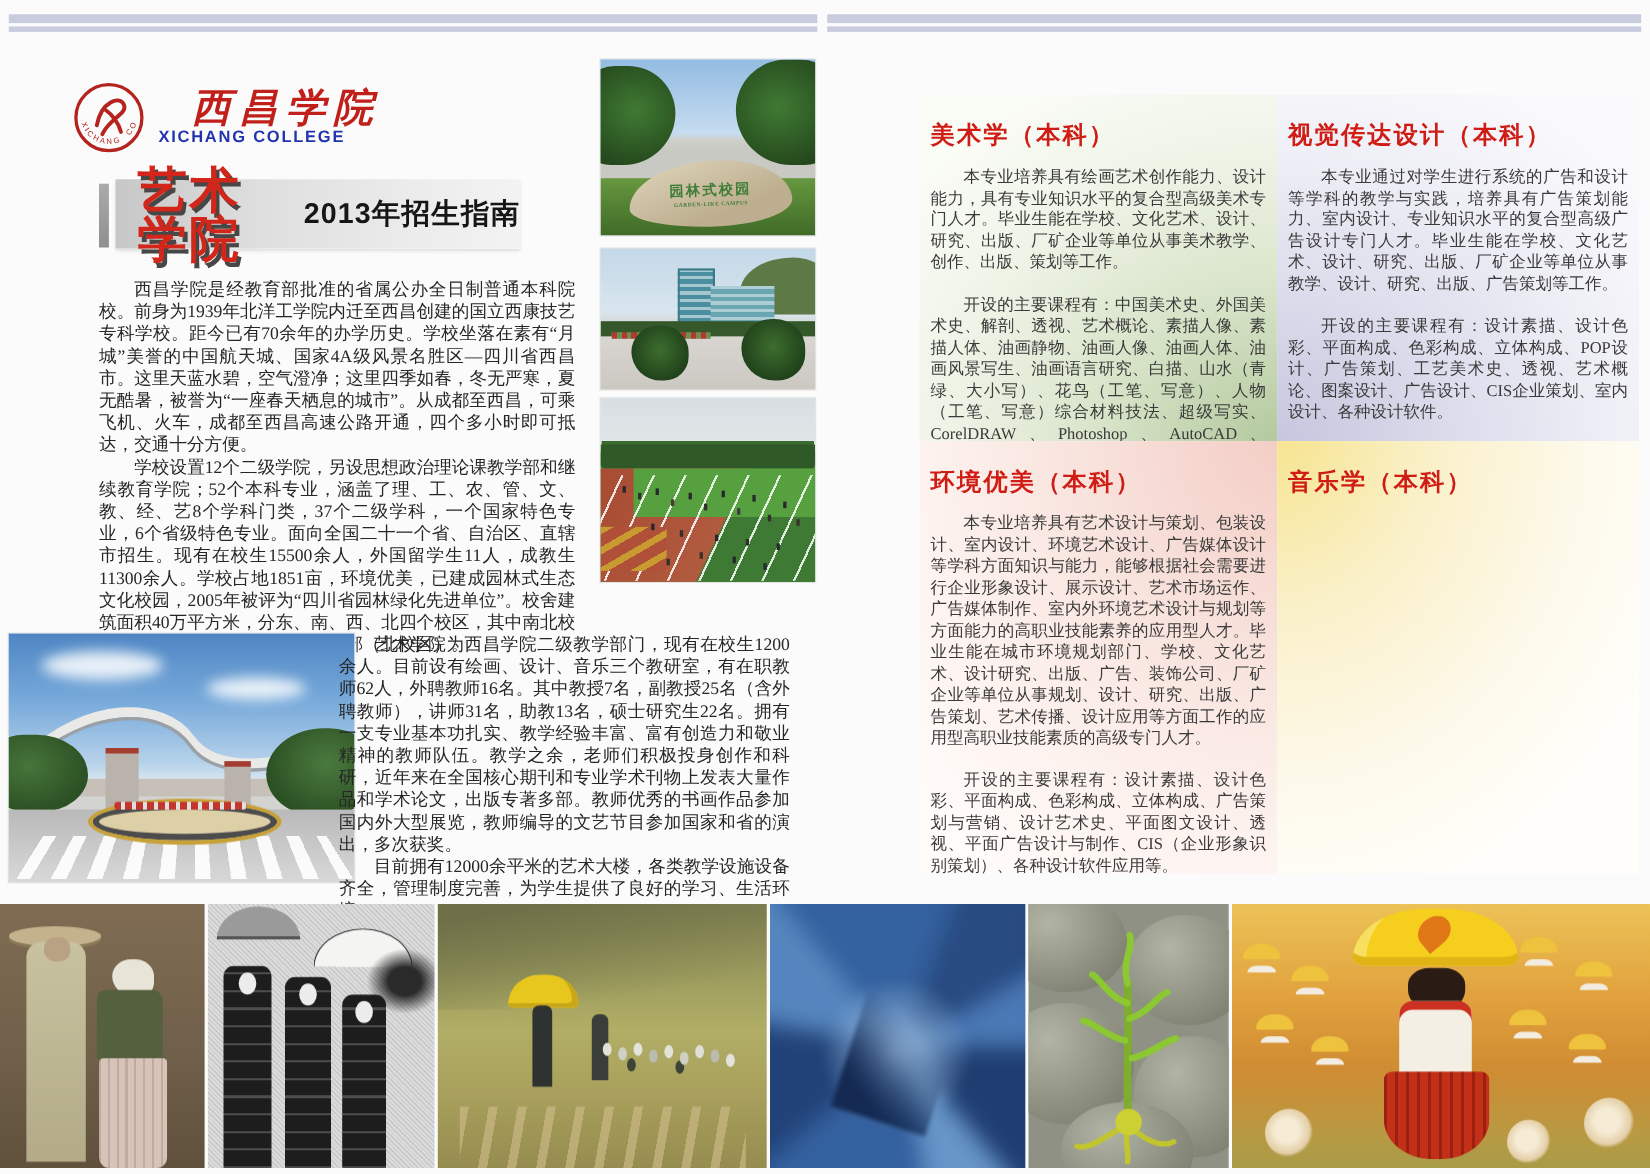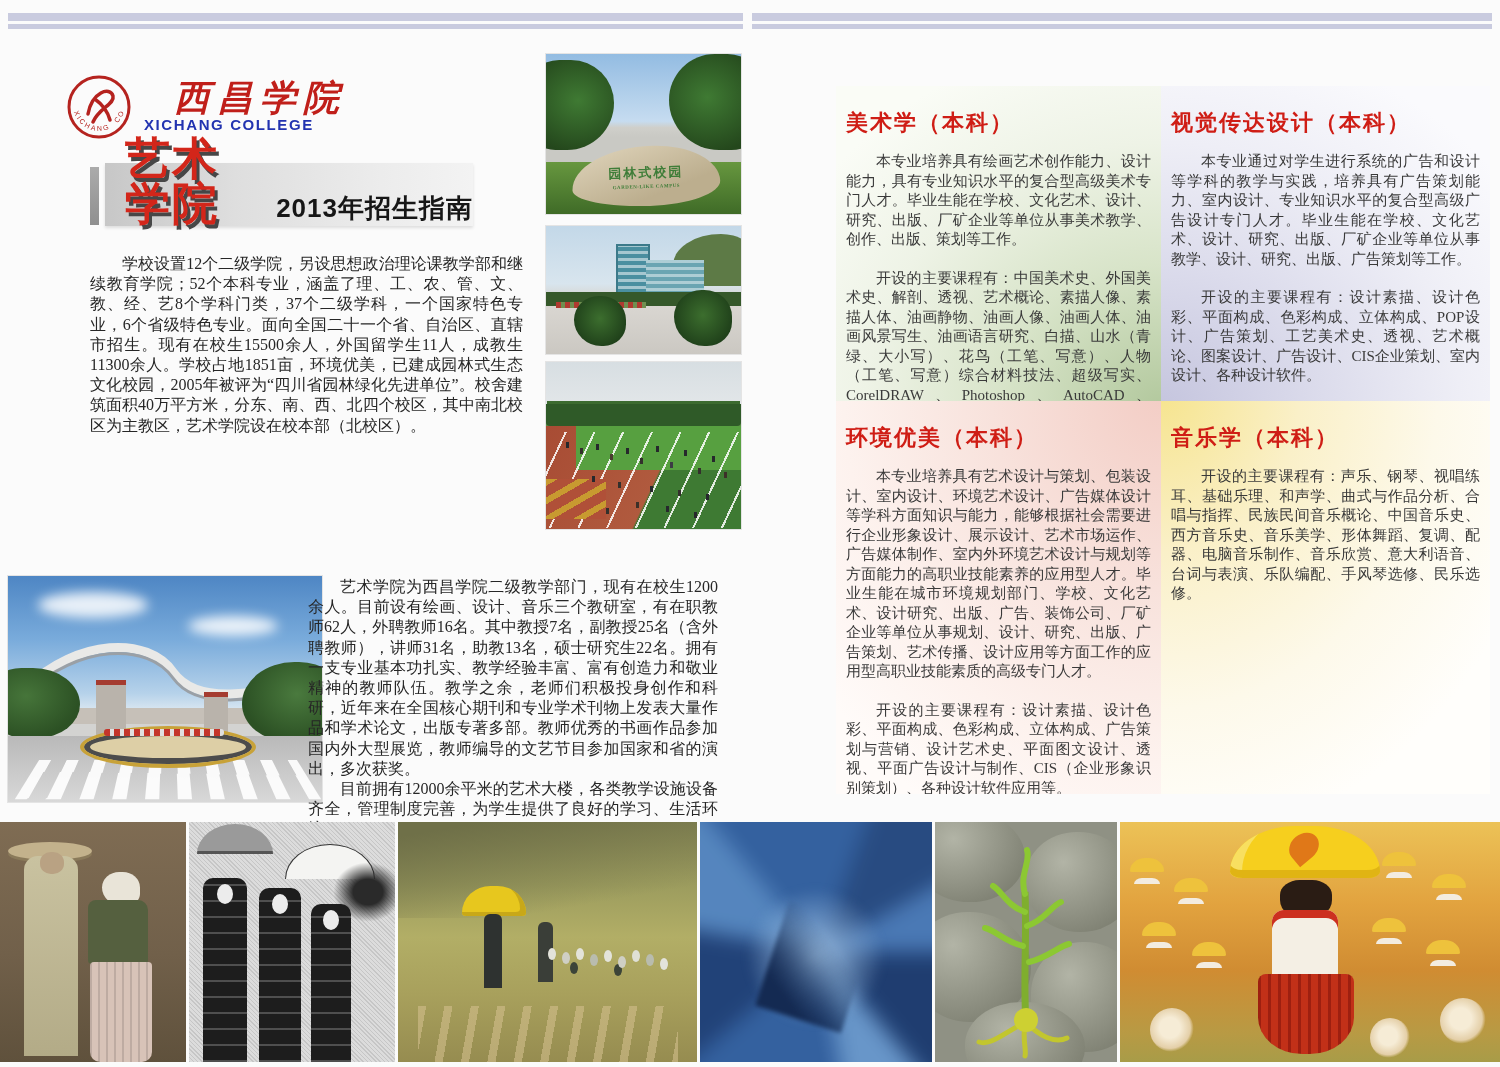"艺术学院" .banner { align-items: flex-end -> center }
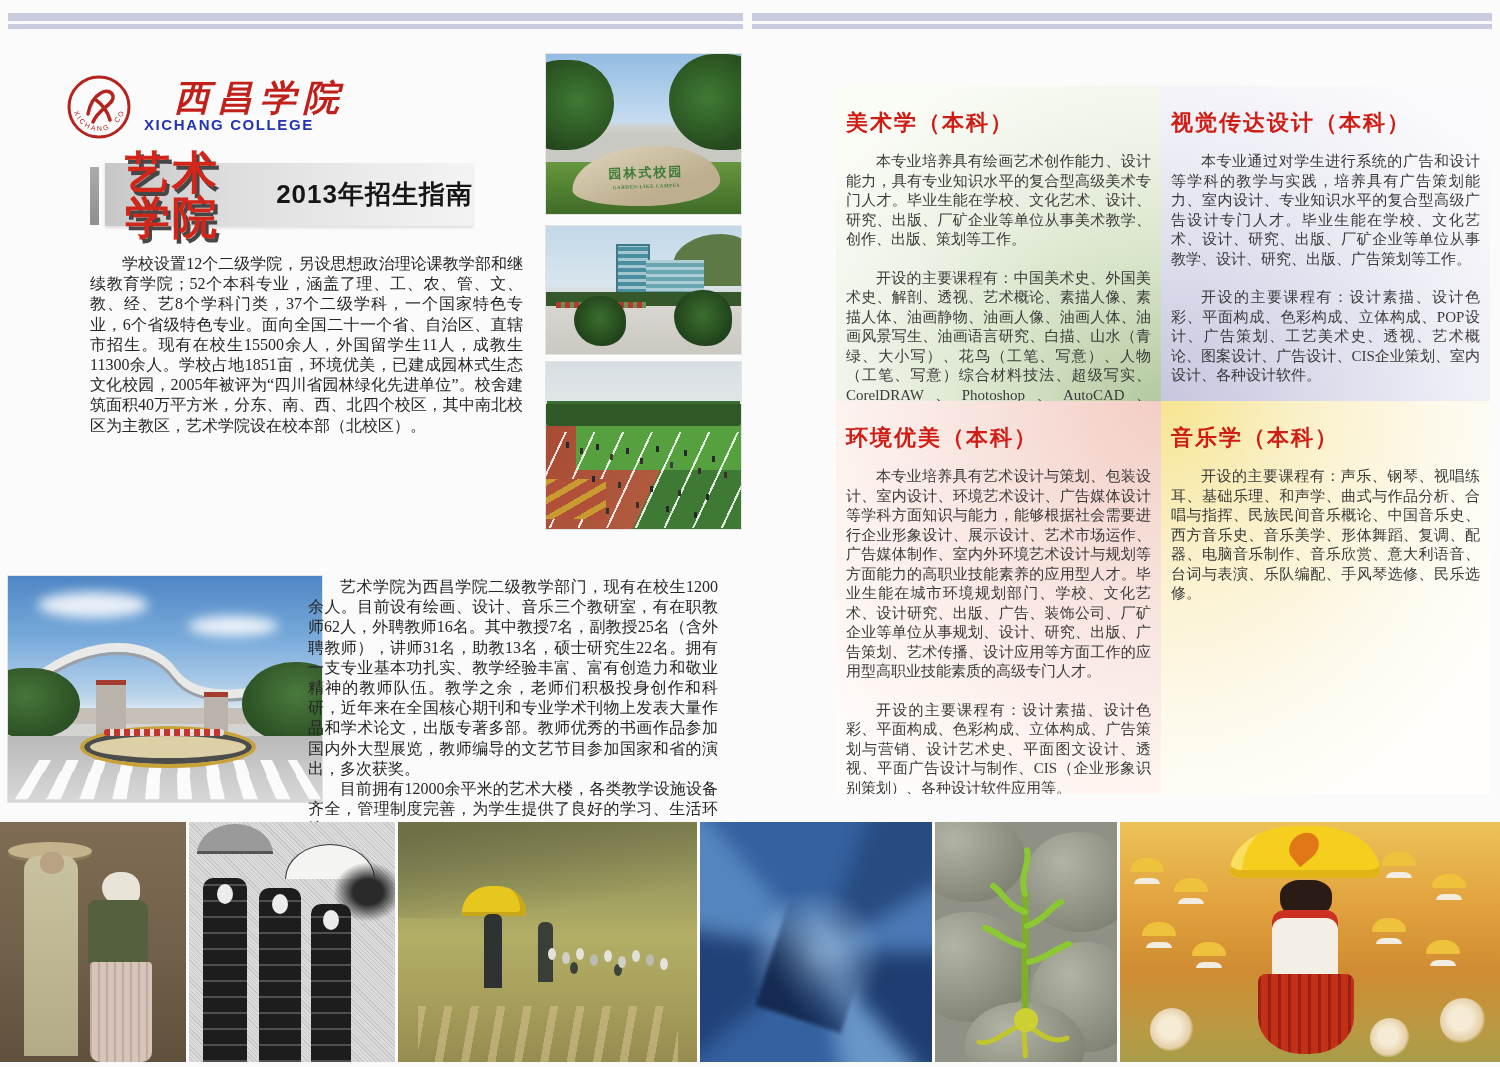"西昌学院是经教育部批准的省属公办全日制普通本科院校。前身为1939年北洋工学院内" p { html: none -> <p>西昌学院是经教育部批准的省属公办全日制普通本科院校。前身为1939年北洋工学院内迁至西昌创建的国立西康技艺专科学校。距今已有70余年的办学历史。学校坐落在素有“月城”美誉的中国航天城、国家4A级风景名胜区—四川省西昌市。这里天蓝水碧，空气澄净；这里四季如春，冬无严寒，夏无酷暑，被誉为“一座春天栖息的城市”。从成都至西昌，可乘飞机、火车，成都至西昌高速公路开通，四个多小时即可抵达，交通十分方便。</p> }
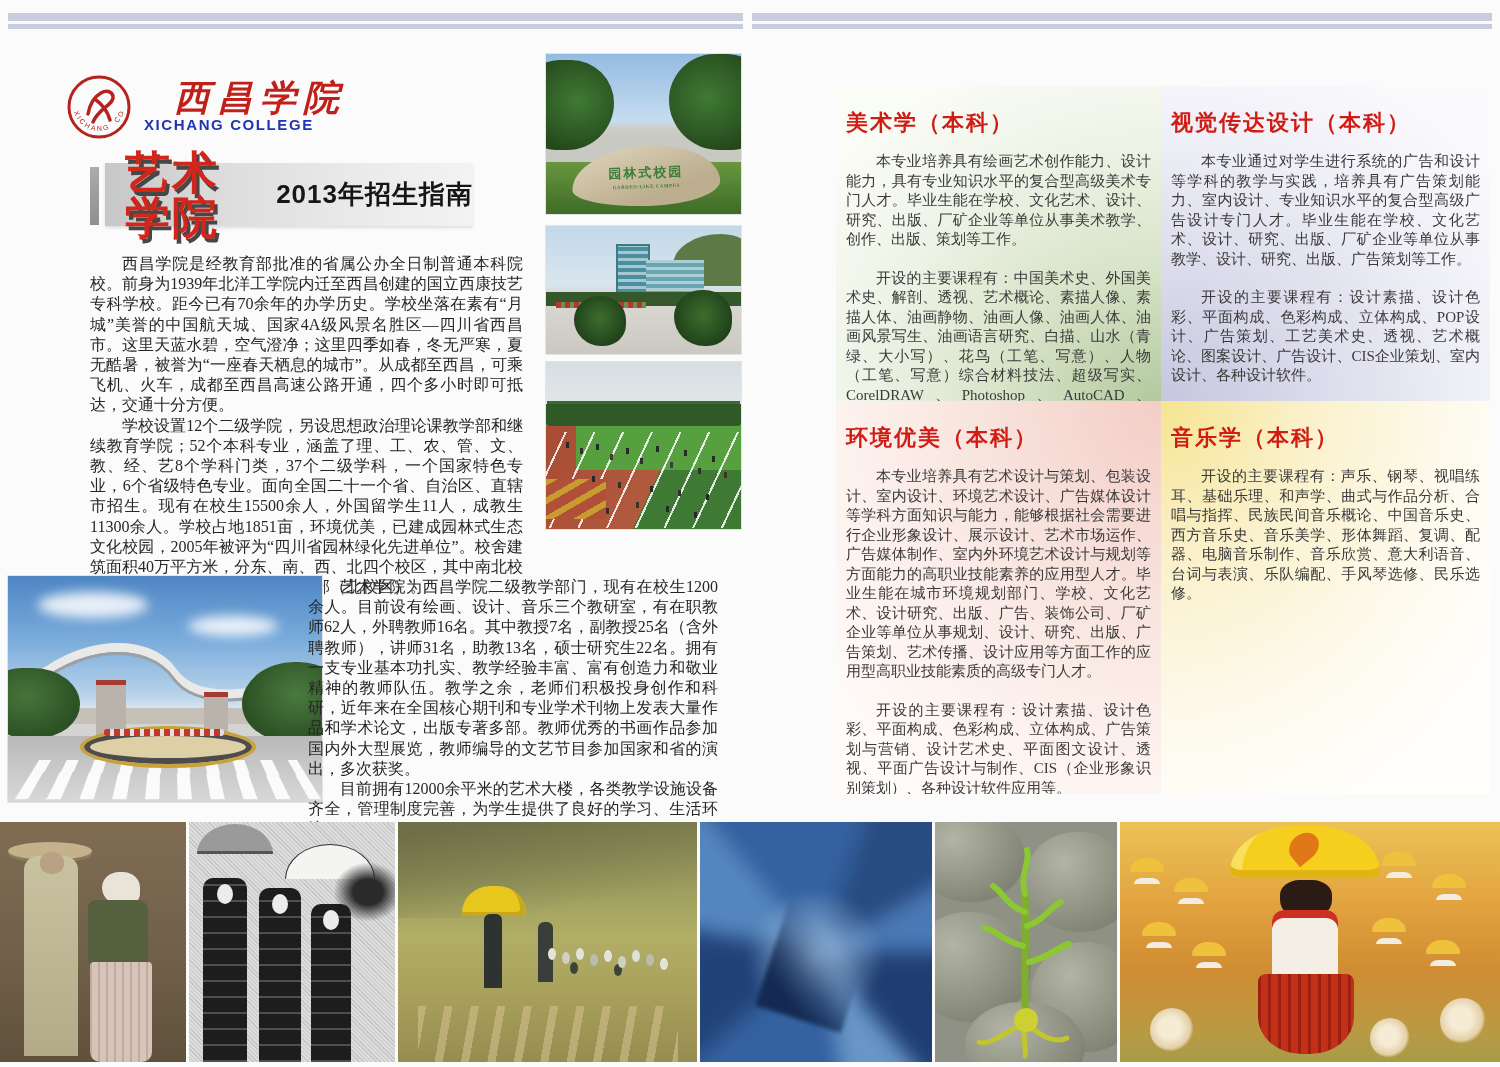"开设的主要课程有：声乐、钢琴、视唱练耳、基础乐理、和声学、曲式与作品分析、合唱与" p { html: <p>开设的主要课程有：声乐、钢琴、视唱练耳、基础乐理、和声学、曲式与作品分析、合唱与指挥、民族民间音乐概论、中国音乐史、西方音乐史、音乐美学、形体舞蹈、复调、配器、电脑音乐制作、音乐欣赏、意大利语音、台词与表演、乐队编配、手风琴选修、民乐选修。</p> -> none }
